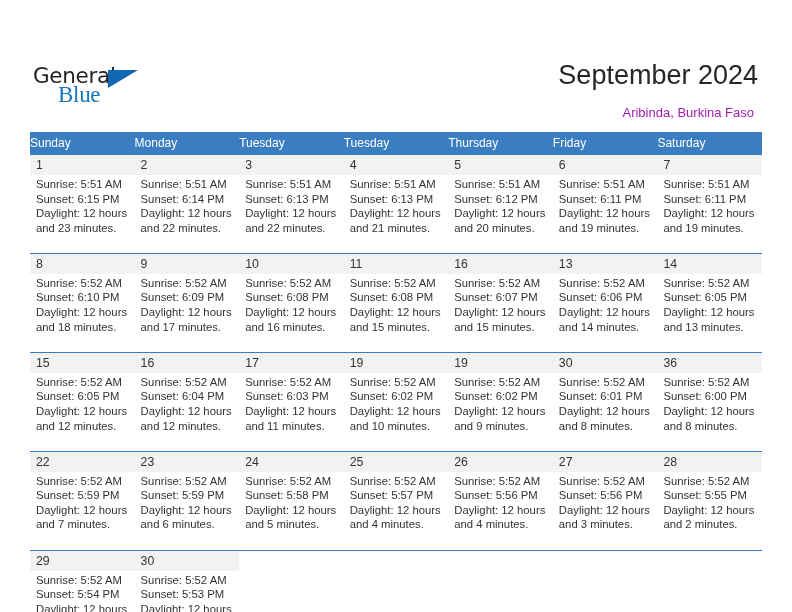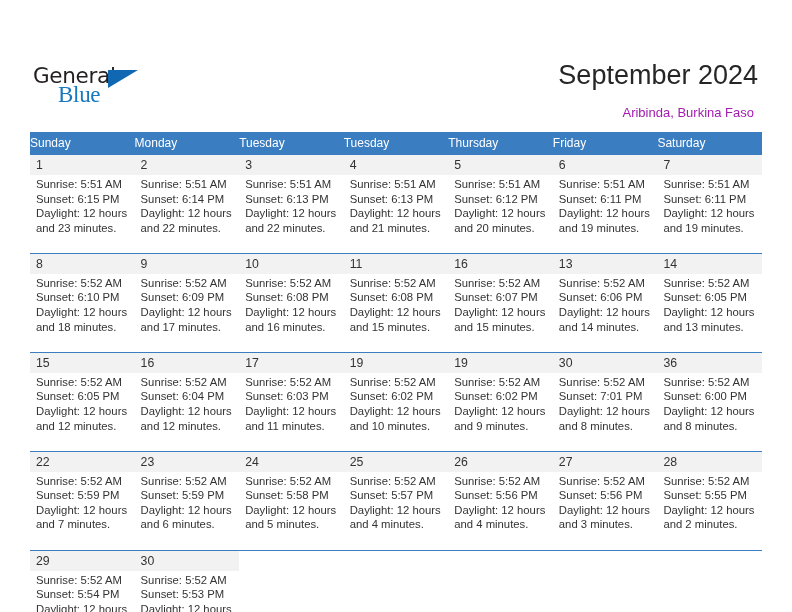"Sunset: 7:01 PM" span.ln { text: 7:01 -> 6:01 }
